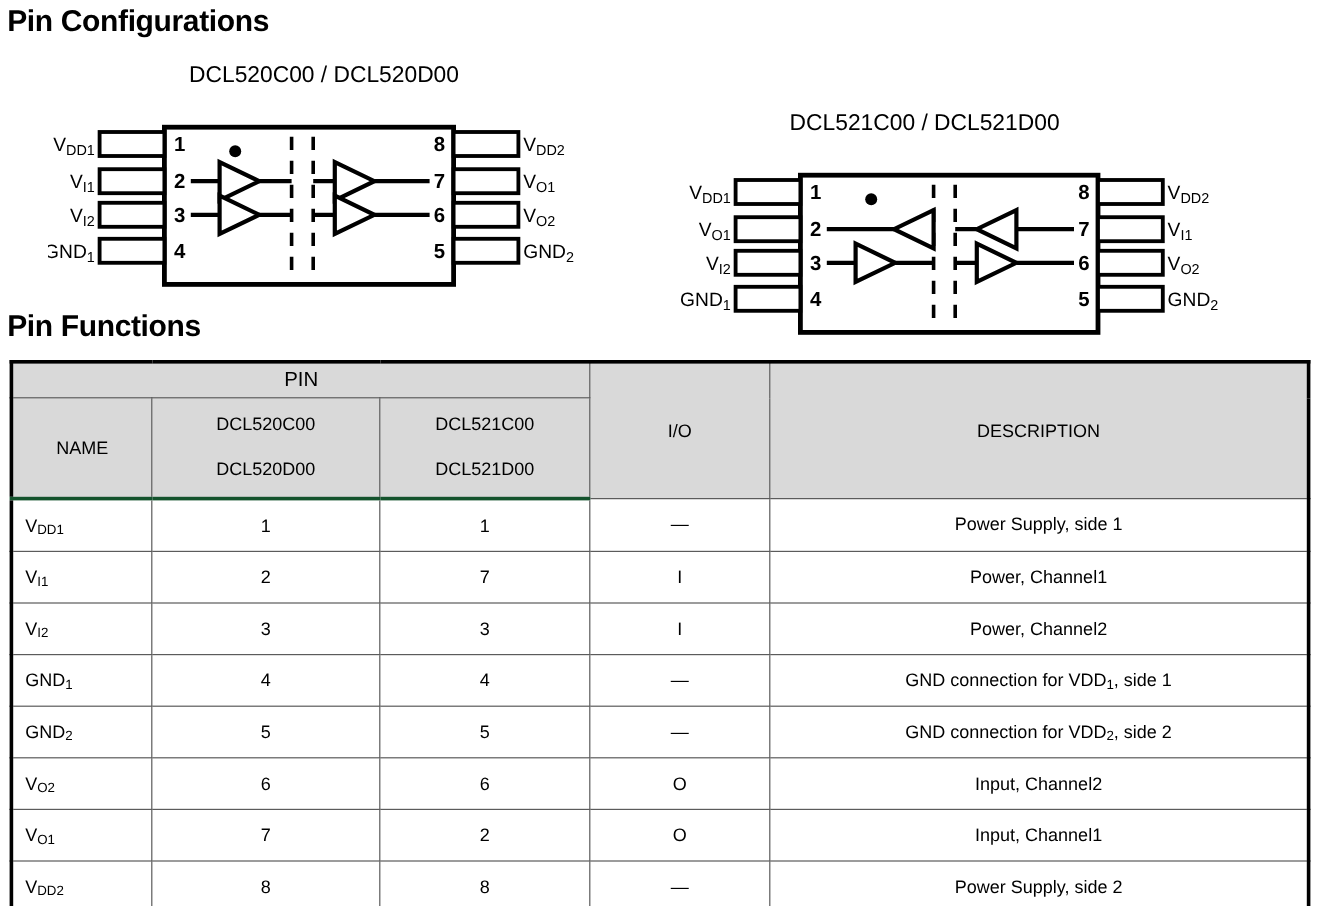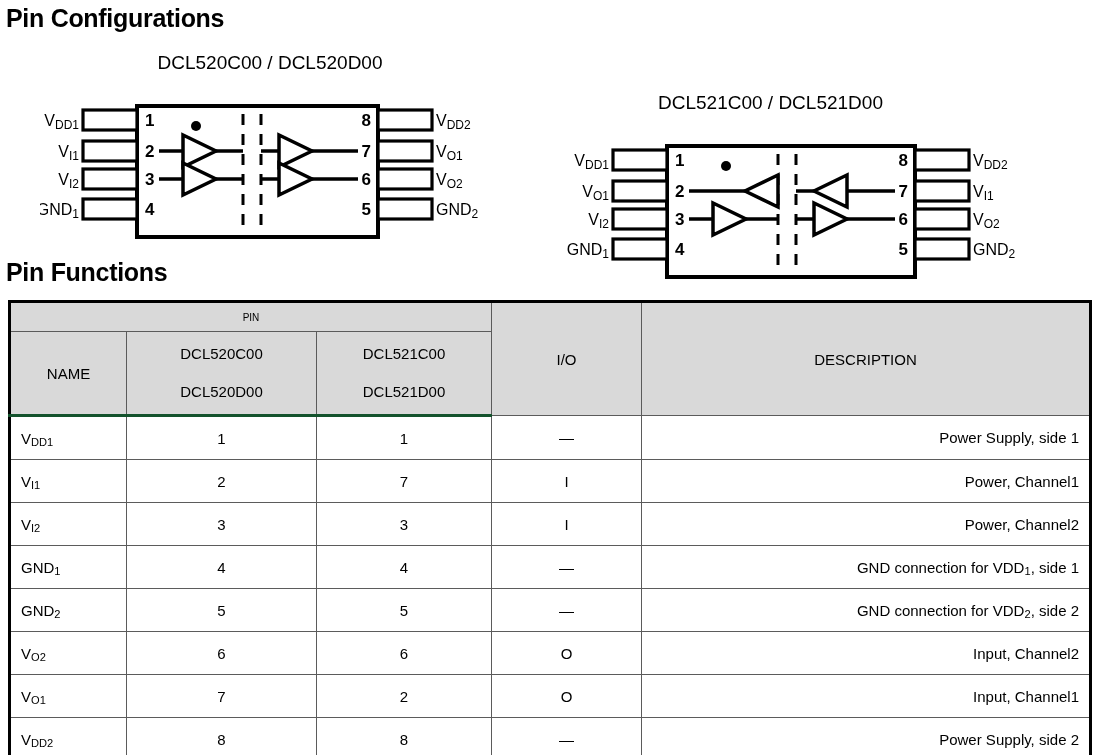"PIN" th.pin-group { font-size: 10px -> 17px }
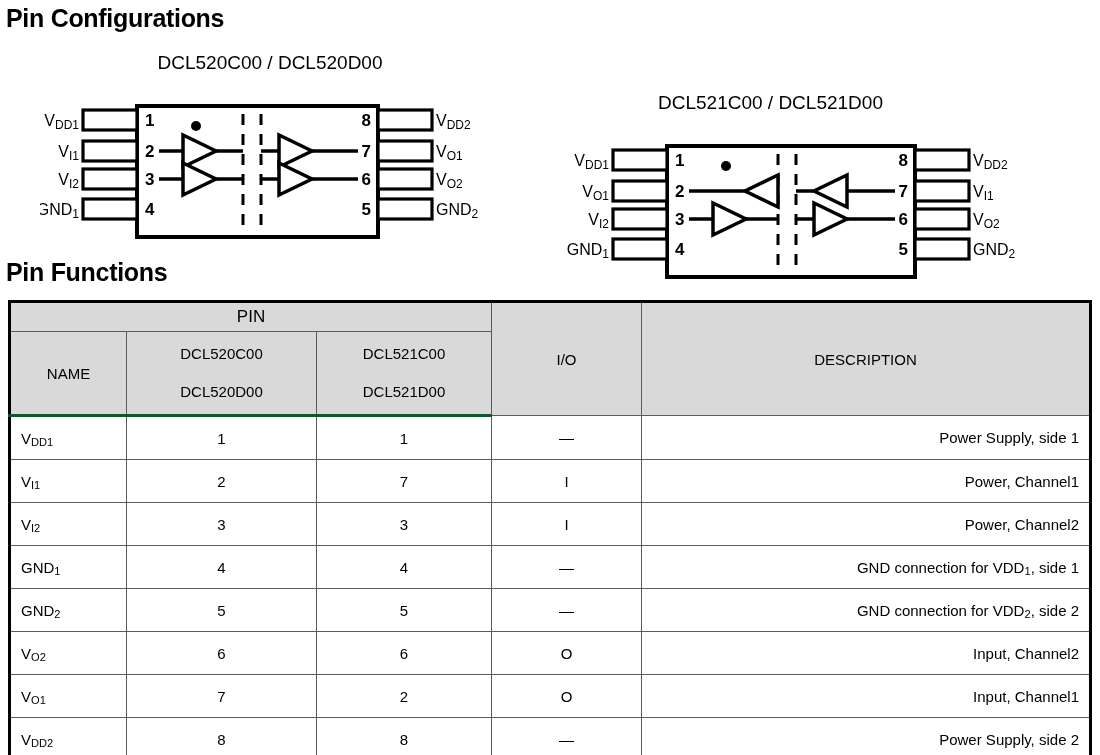"Power Supply, side 1" td.cell-desc { text-align: right -> center }
